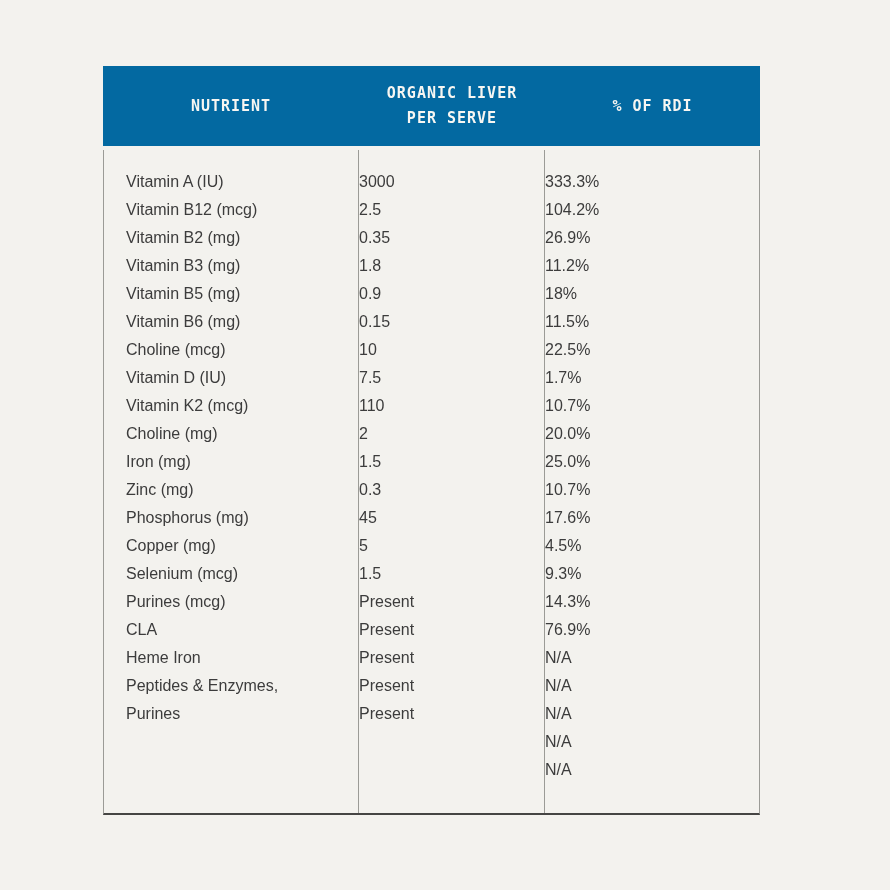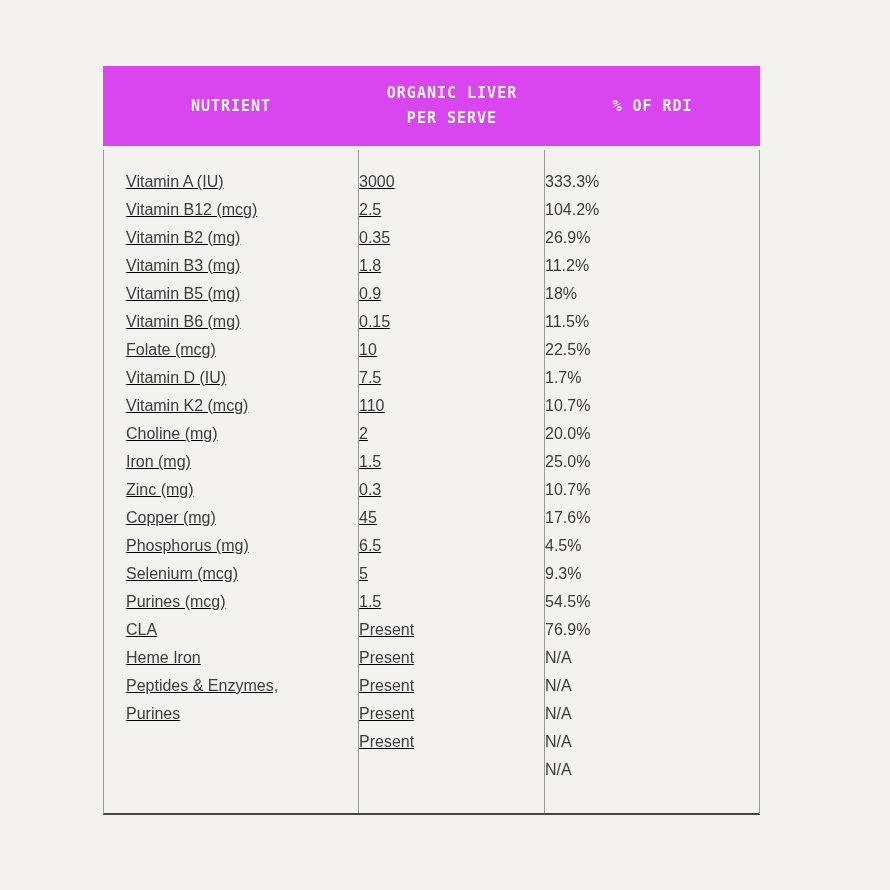"NUTRIENT" .table-header { background: #d946ef -> #0369a1 }
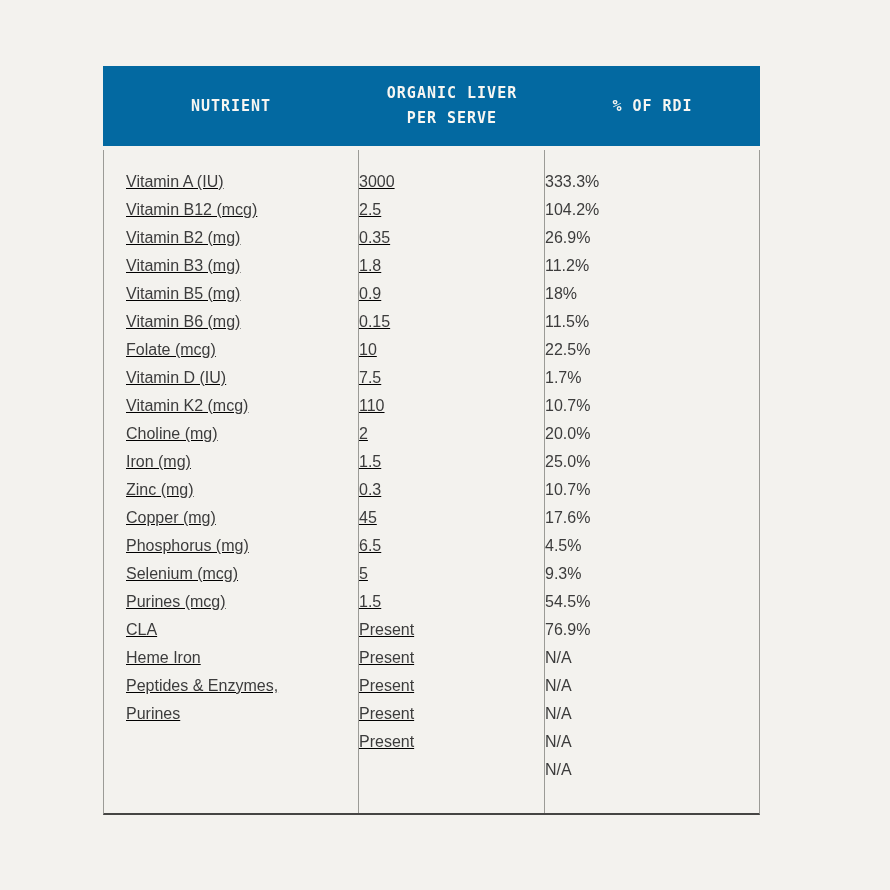"Vitamin A (IU)" .col-divider-right { text-decoration: underline -> none }
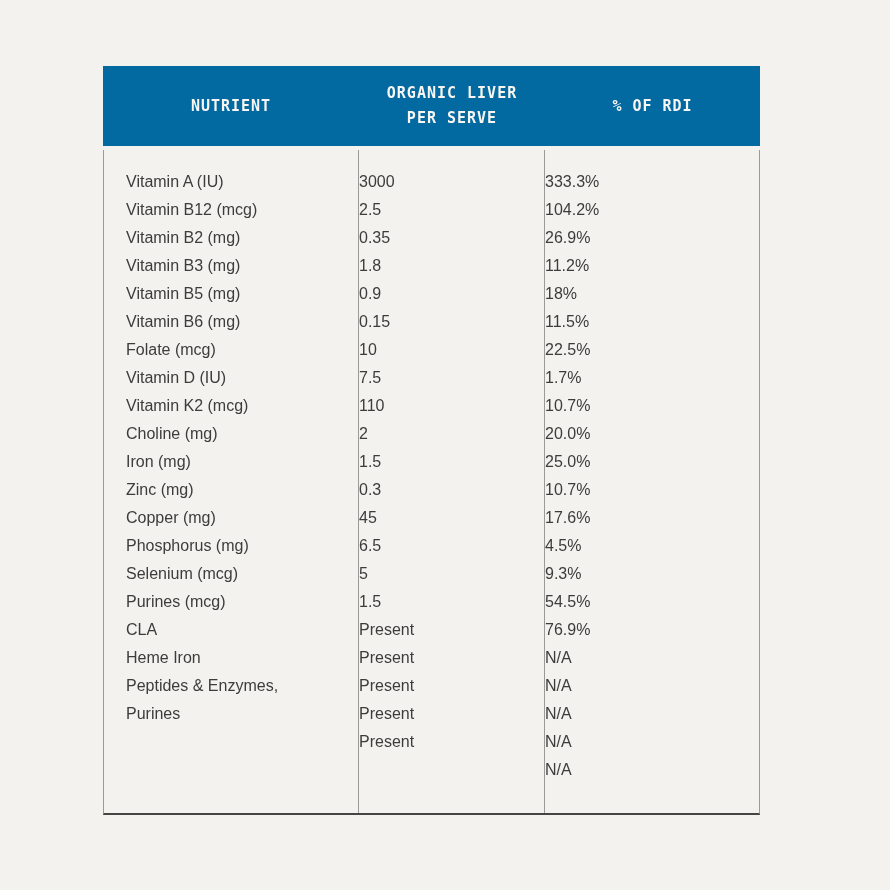"Folate (mcg)" div.cell { text: Folate -> Choline }
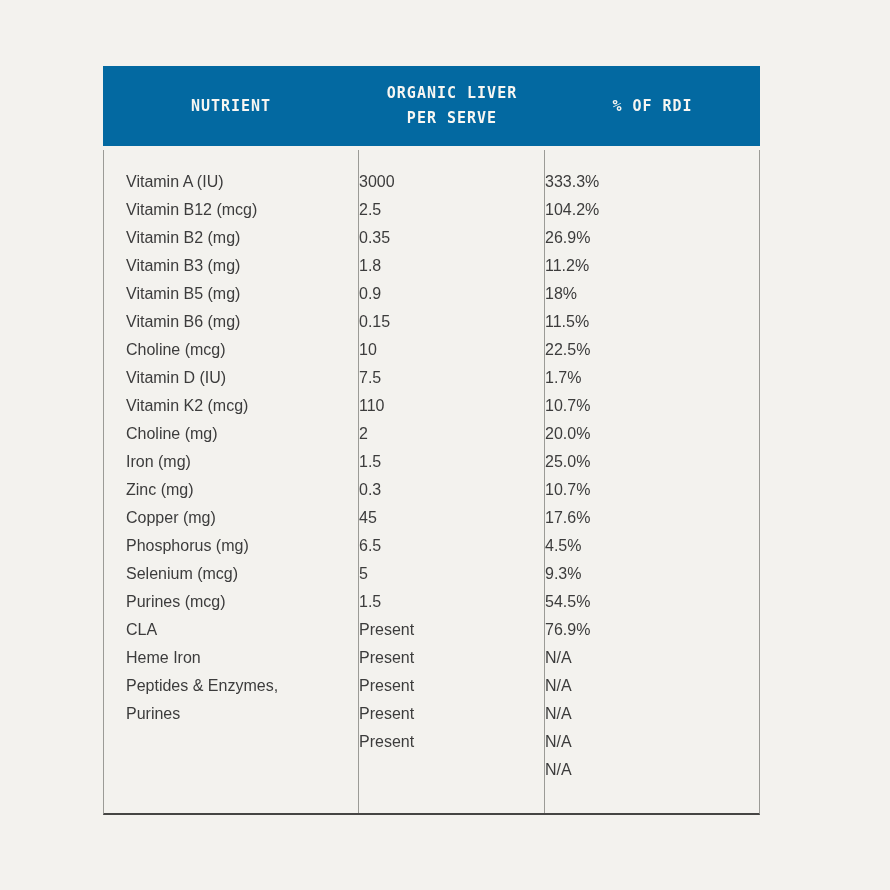"Copper (mg)" div.cell { order: before "Phosphorus (mg)" -> after "Phosphorus (mg)" }
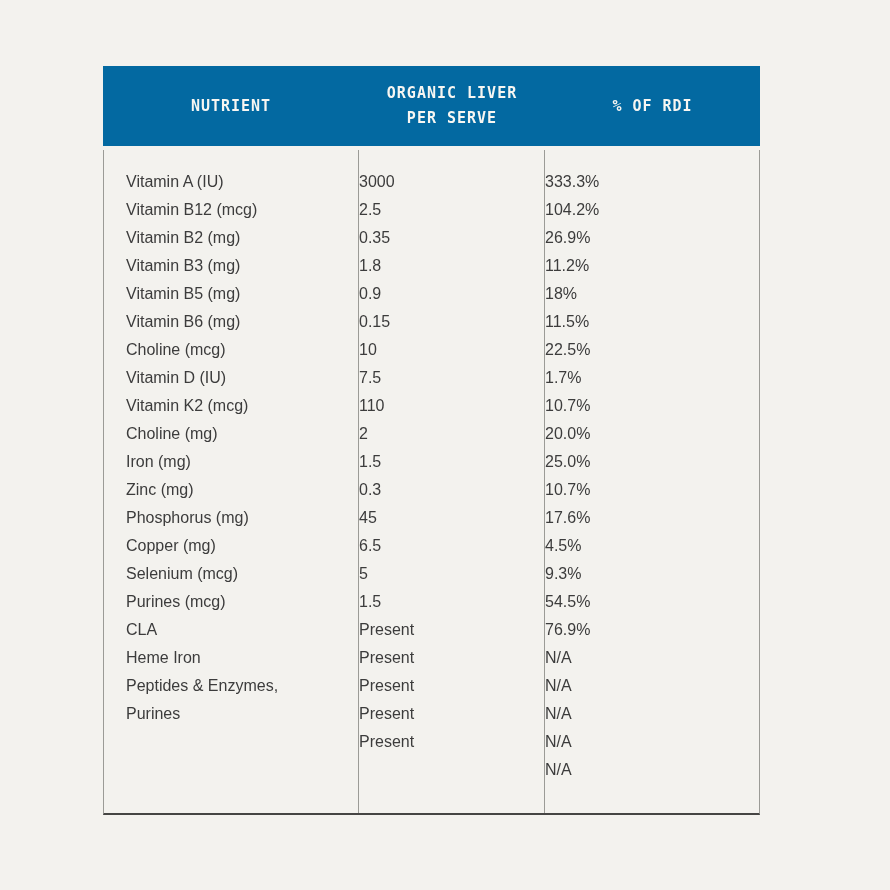"6.5" div.cell { html: <div>6.5</div> -> none }
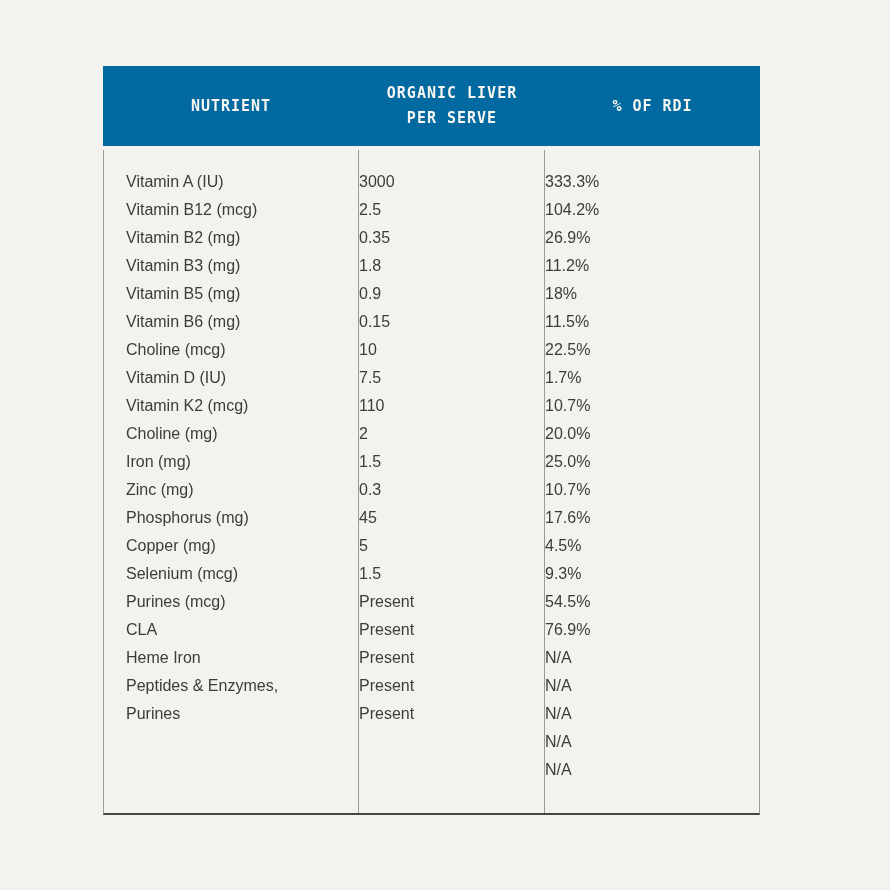"54.5%" div.cell { text: 54.5% -> 14.3% }
